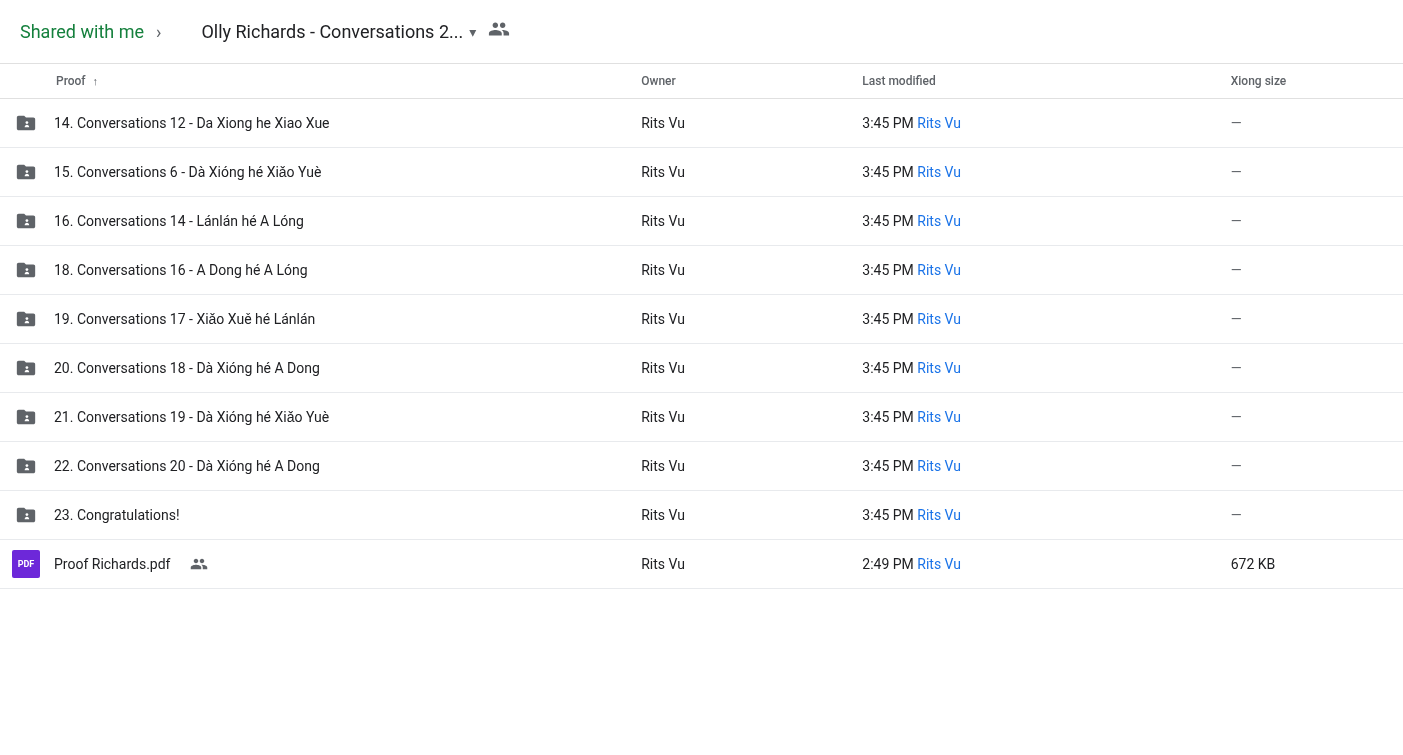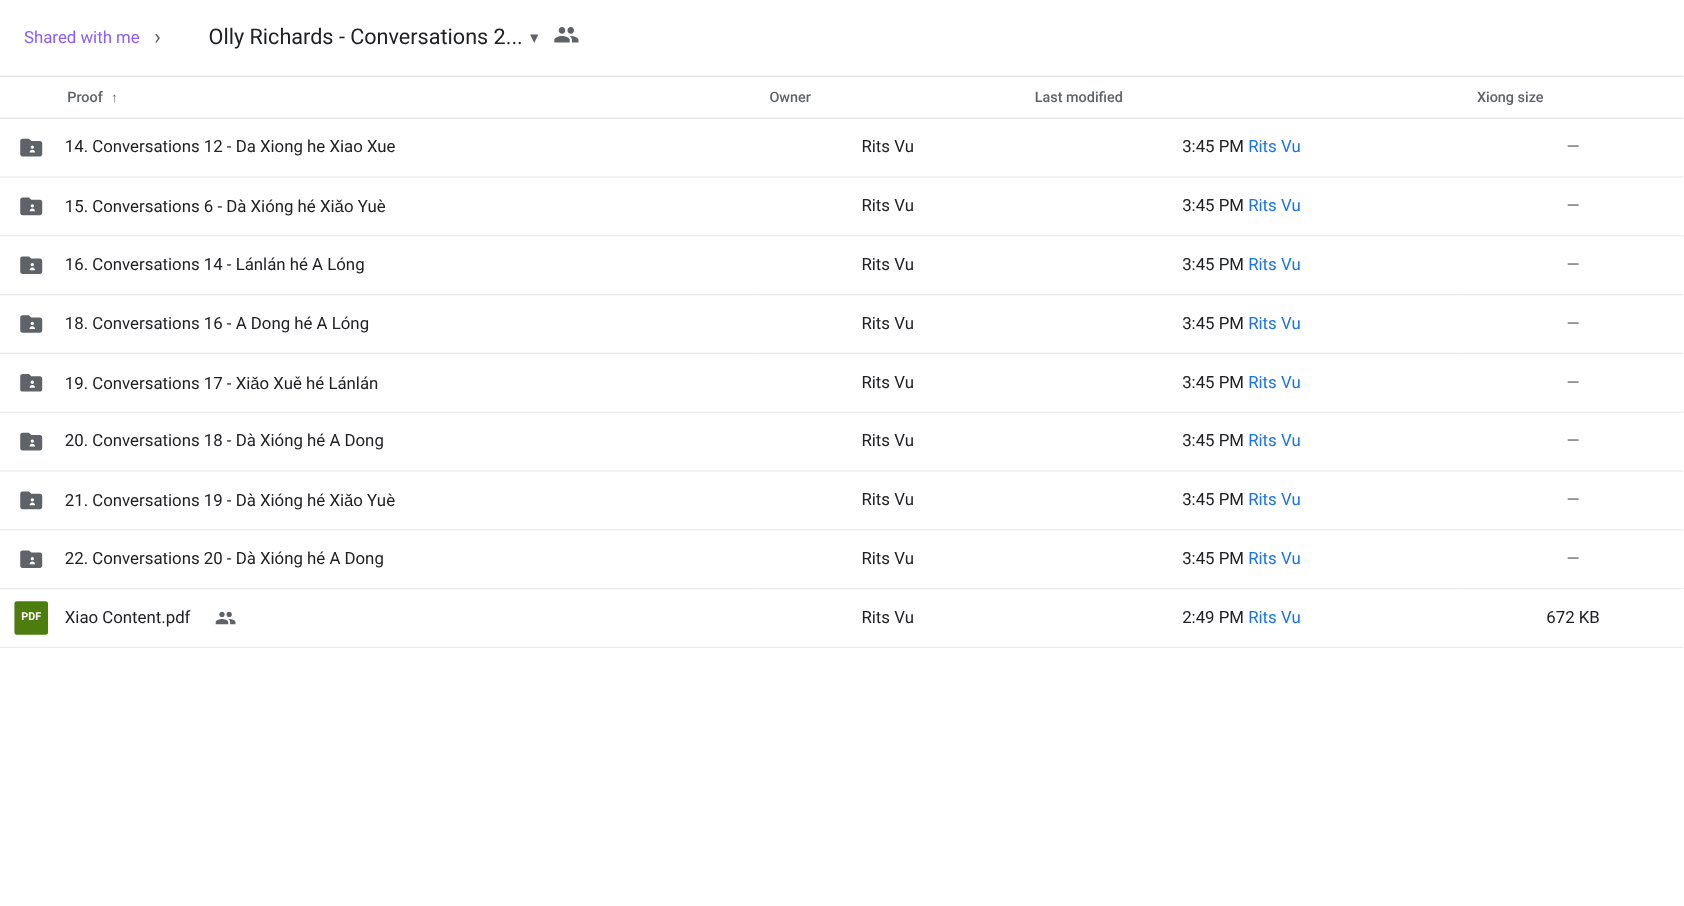"Shared with me" .breadcrumb-item { color: #8b5cf6 -> #15803d; font-size: 14px -> 18px }
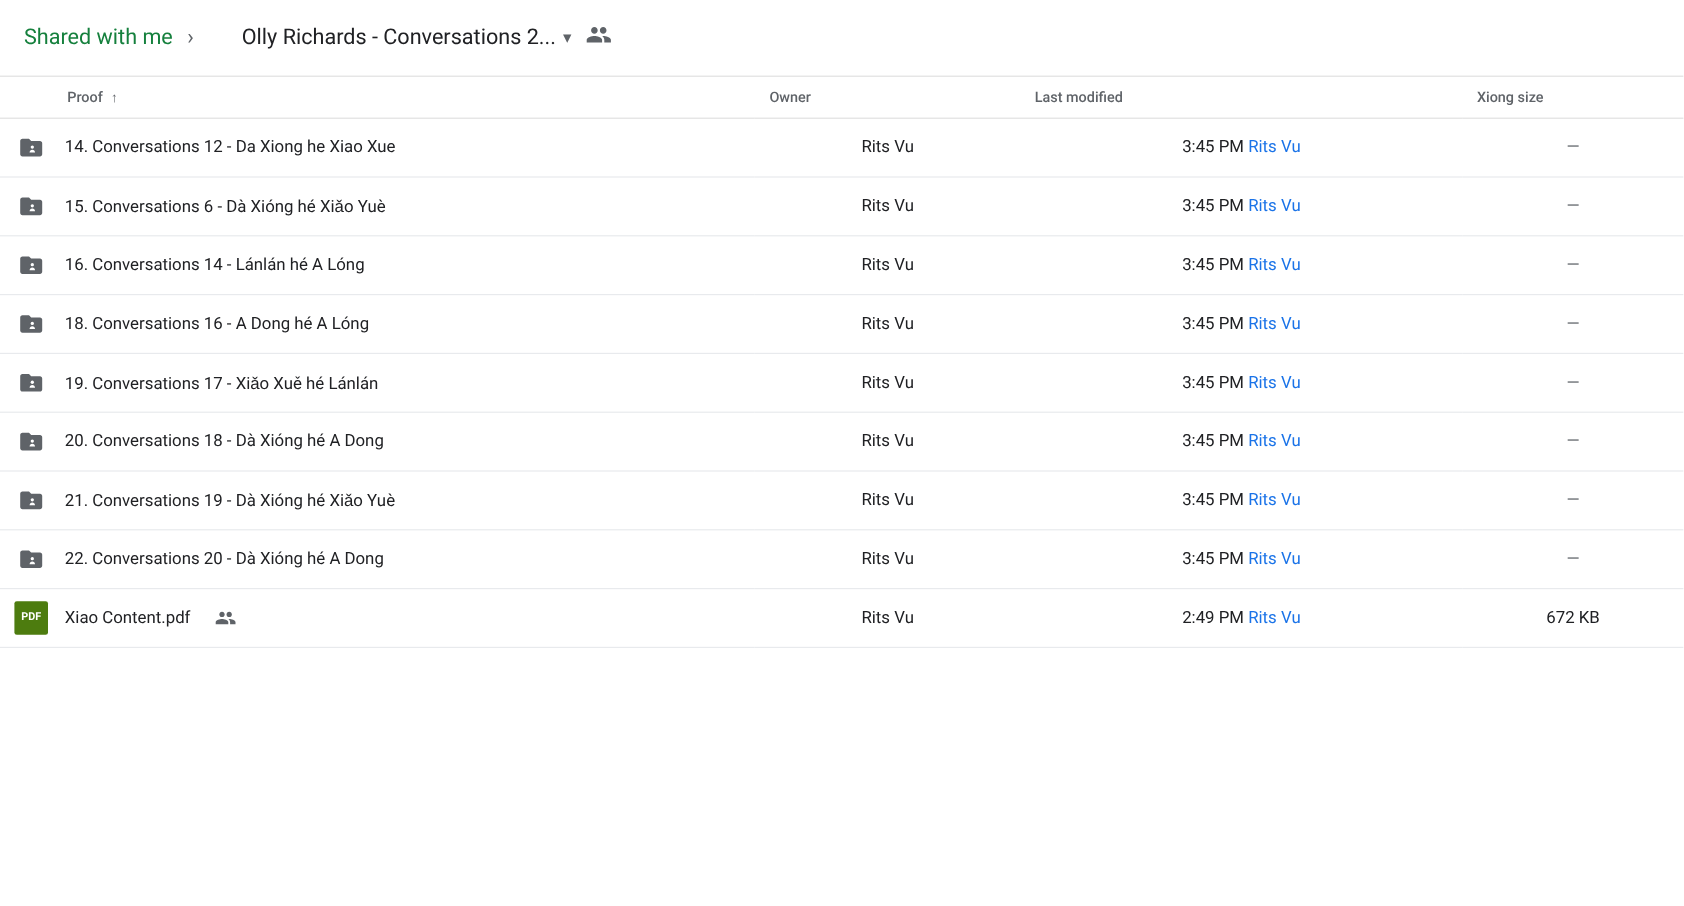"14. Conversations 12 - Da" .file-table tbody tr { text-align: center -> none }
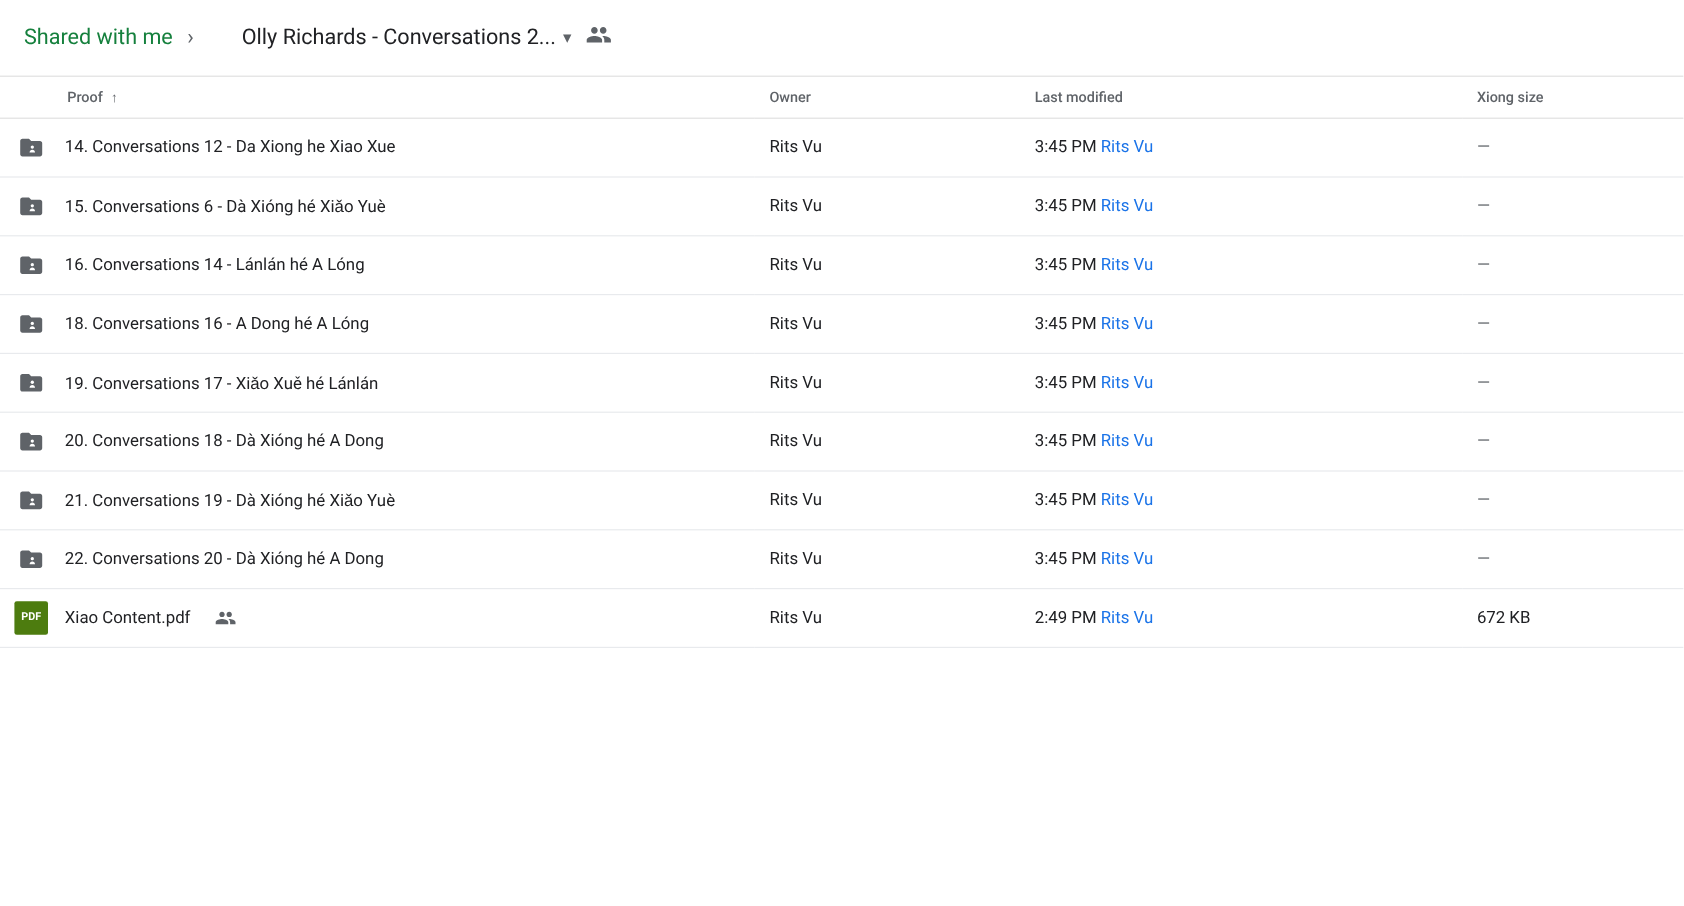"23. Congratulations!" tr { html: none -> <tr> <td> <div> <svg> <path></path> <g> <circle></circle> <path></path> </g> </svg> </div> <span>23. Congratulations!</span> </td> <td>Rits Vu</td> <td><span>3:45 PM </span><span>Rits Vu</span></td> <td><span>—</span></td> </tr> }
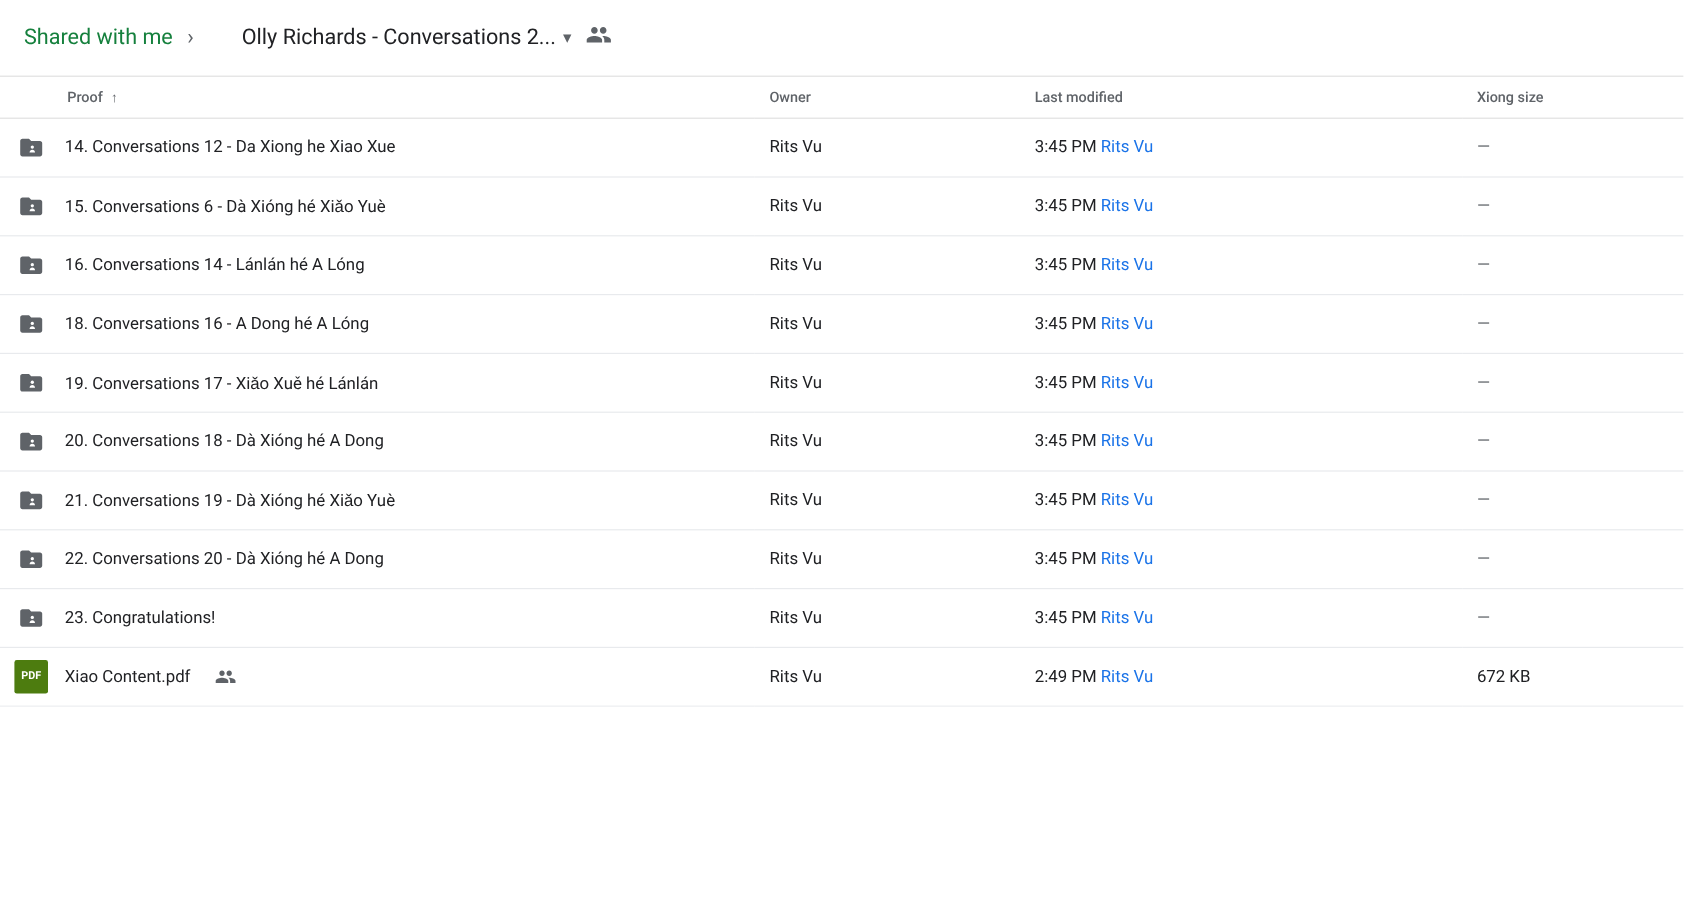"PDF" .pdf-icon { background: #4d7c0f -> #6d28d9 }
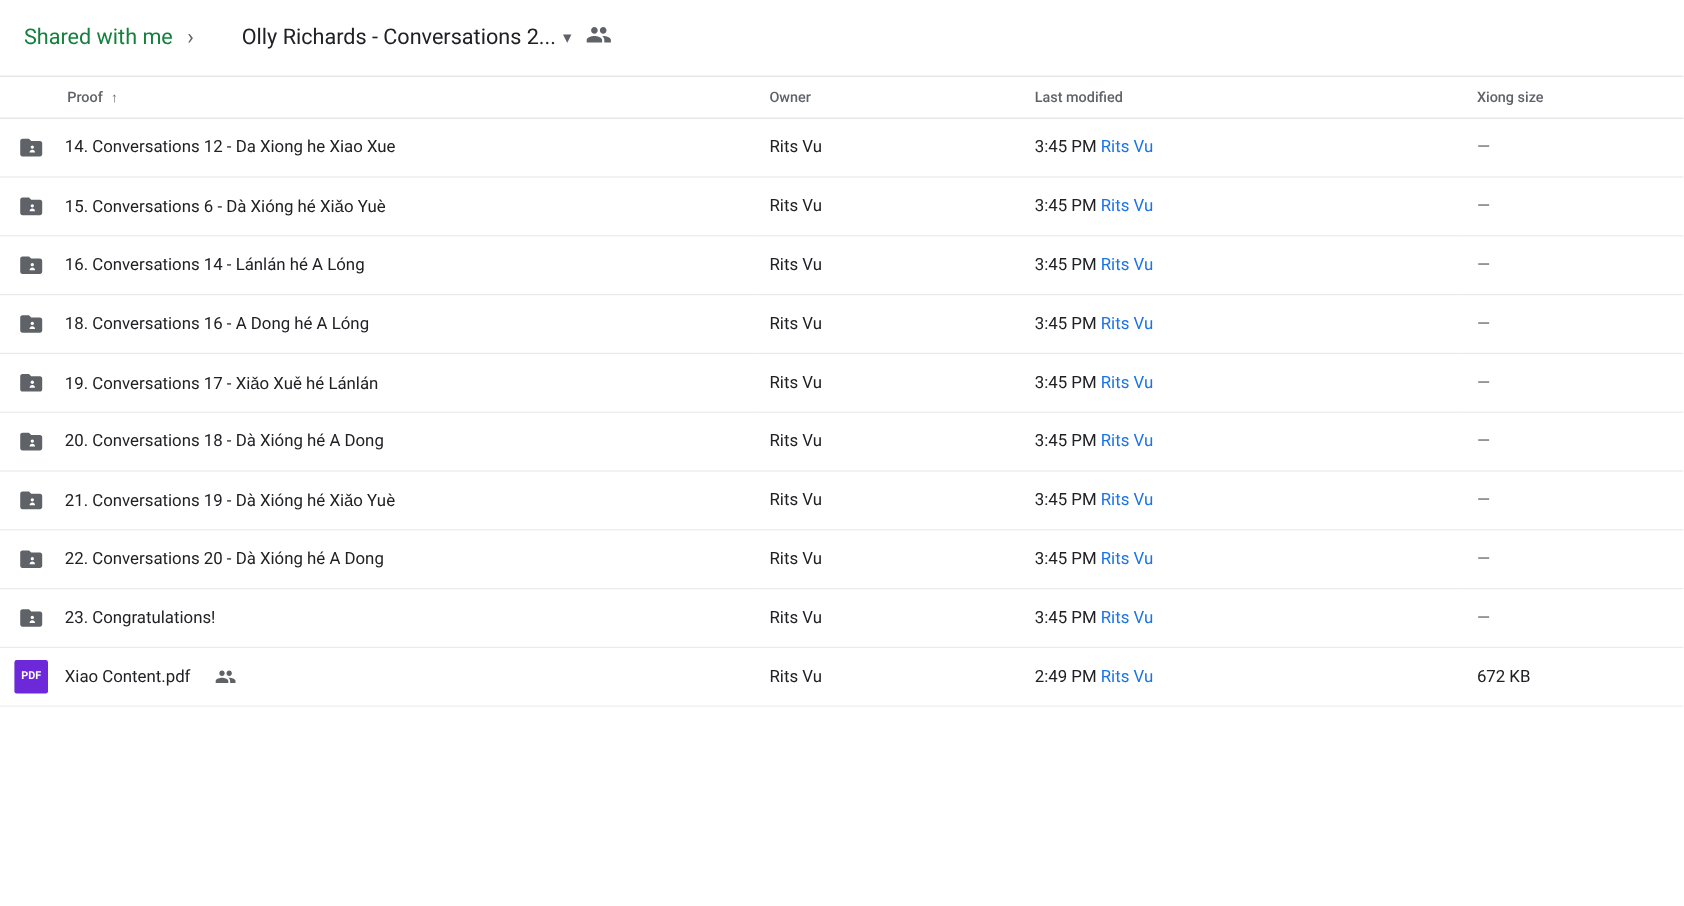"Xiao Content.pdf" span { text: Xiao Content.pdf -> Proof Richards.pdf }
